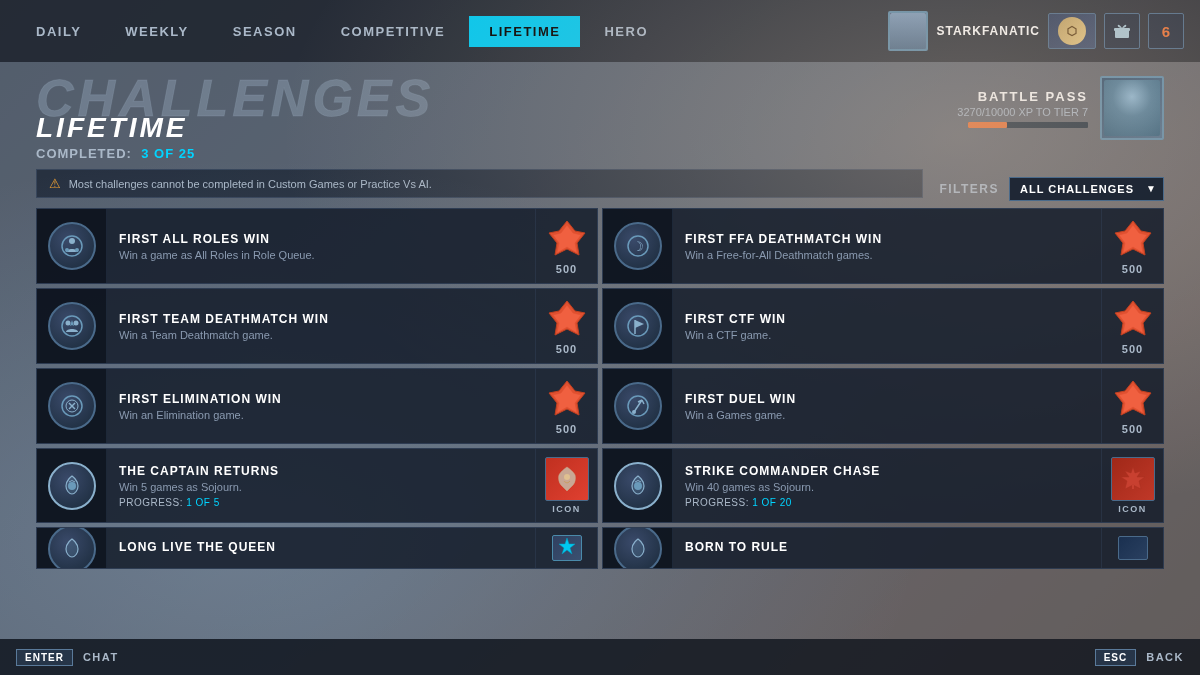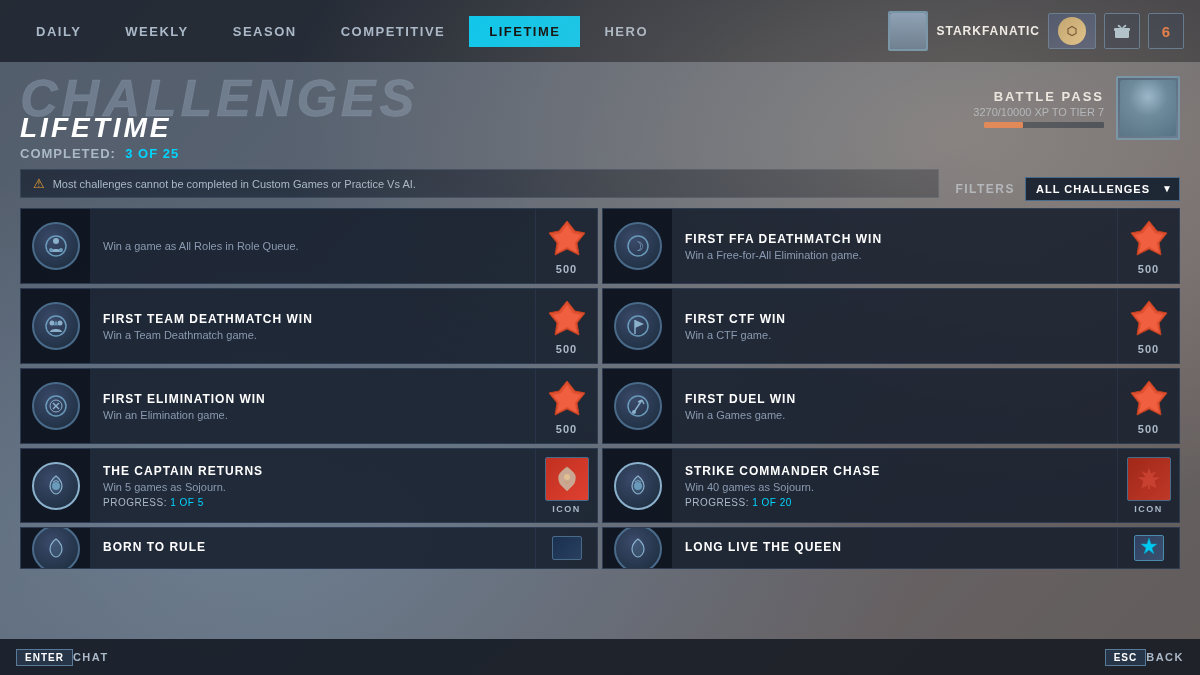"ALL CHALLENGES" .main-content { padding: 0 20px -> 0 36px }
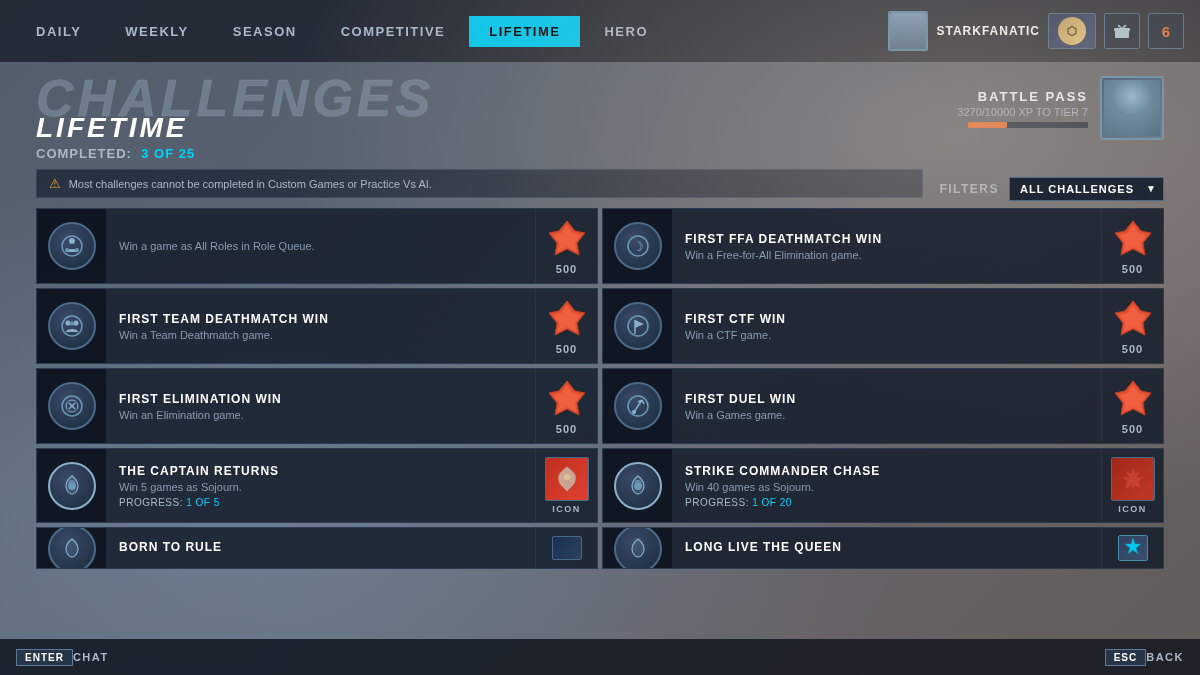"FIRST ALL ROLES WIN" div.challenge-title { html: none -> <div>FIRST ALL ROLES WIN</div> }
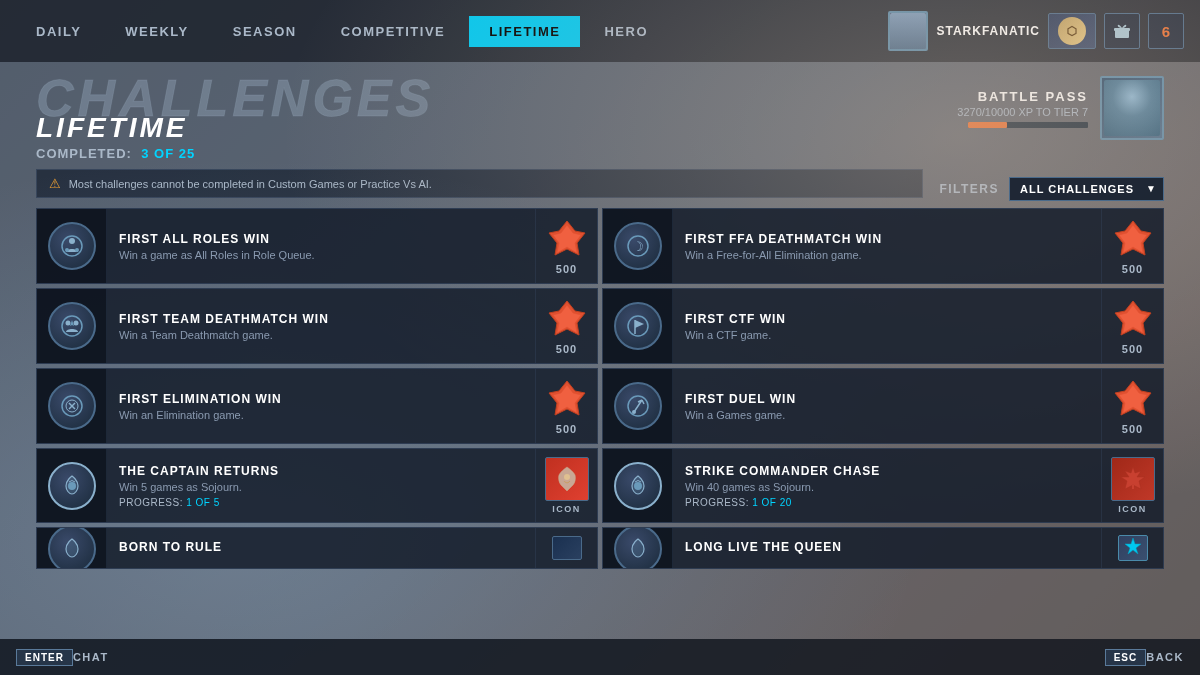"Win a Free-for-All Elimination game." div.challenge-desc { text: Elimination game -> Deathmatch games }
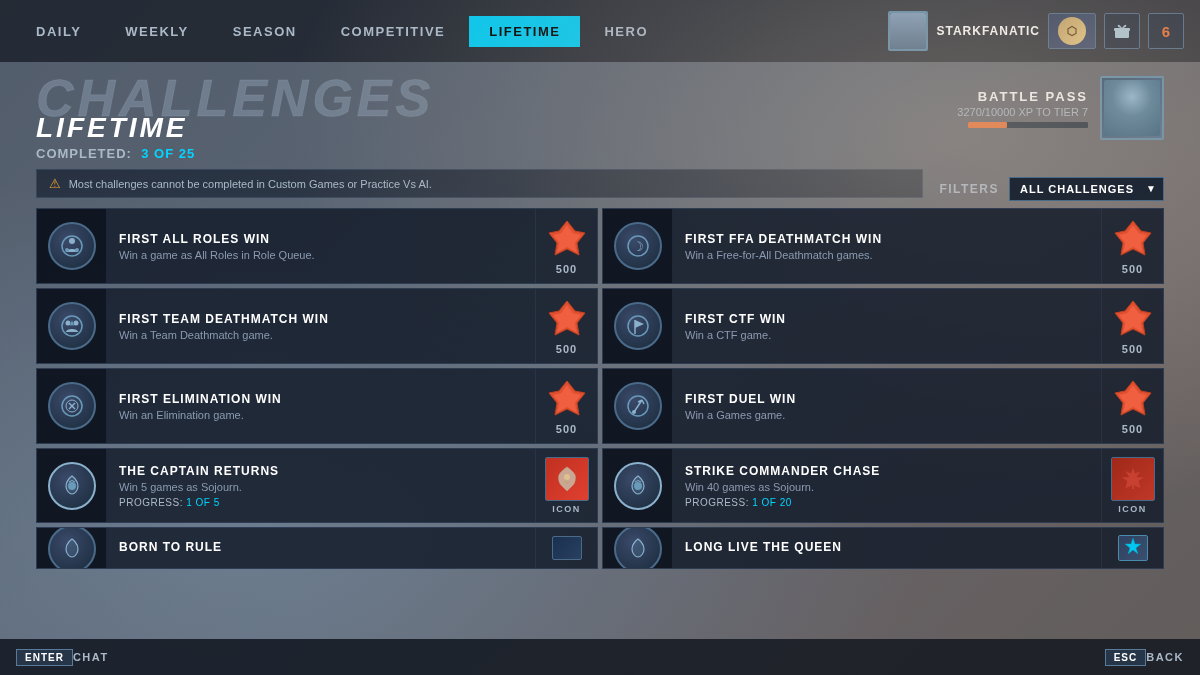"BORN TO RULE" div.challenge-card { order: before "LONG LIVE THE QUEEN" -> after "LONG LIVE THE QUEEN" }
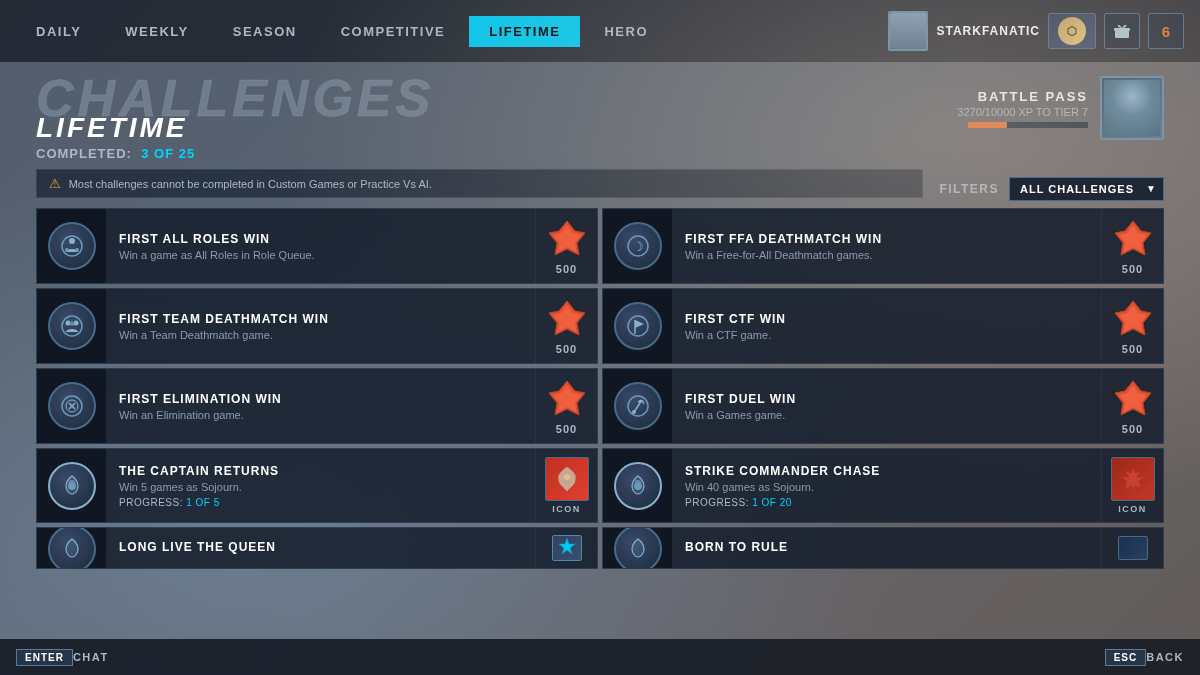"ENTER" .bottom-key { gap: 0 -> 10px }
